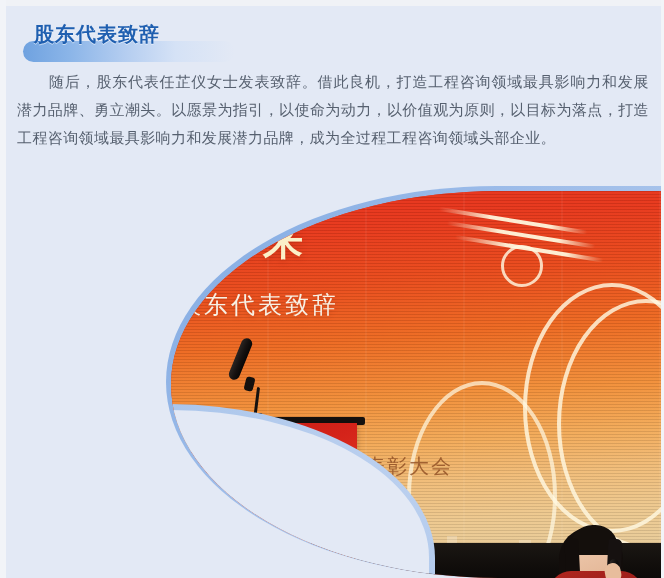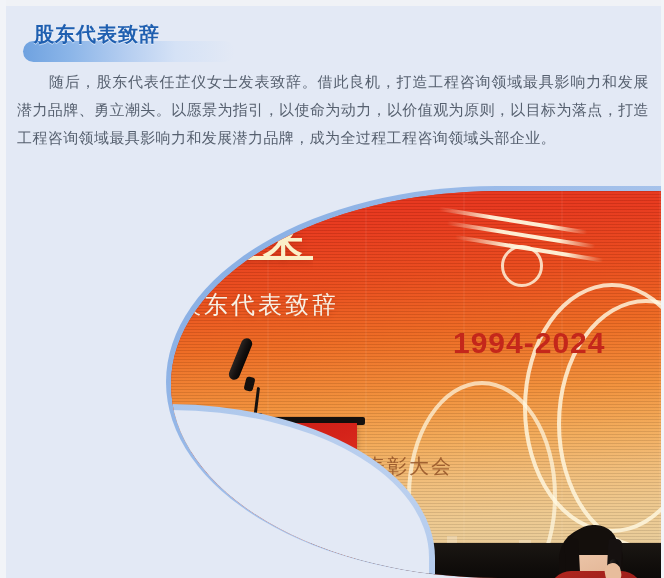"跑未来" .led-headline { text-decoration: underline -> none }
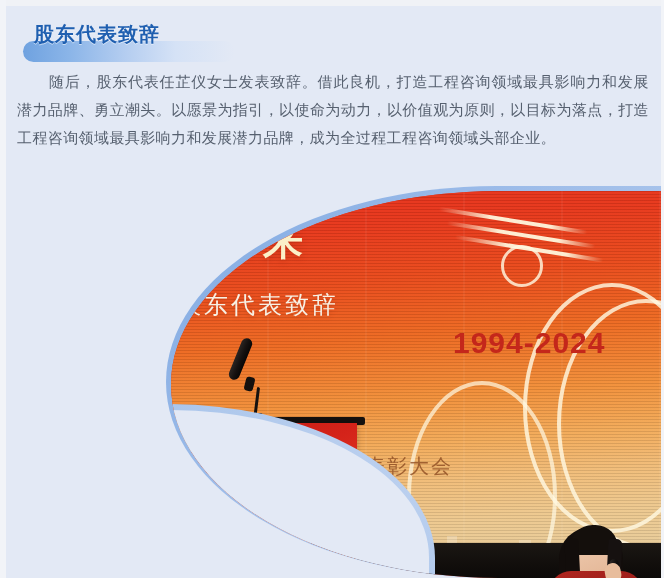"1994-2024" div.led-years { html: <div>1994-2024</div> -> none }
